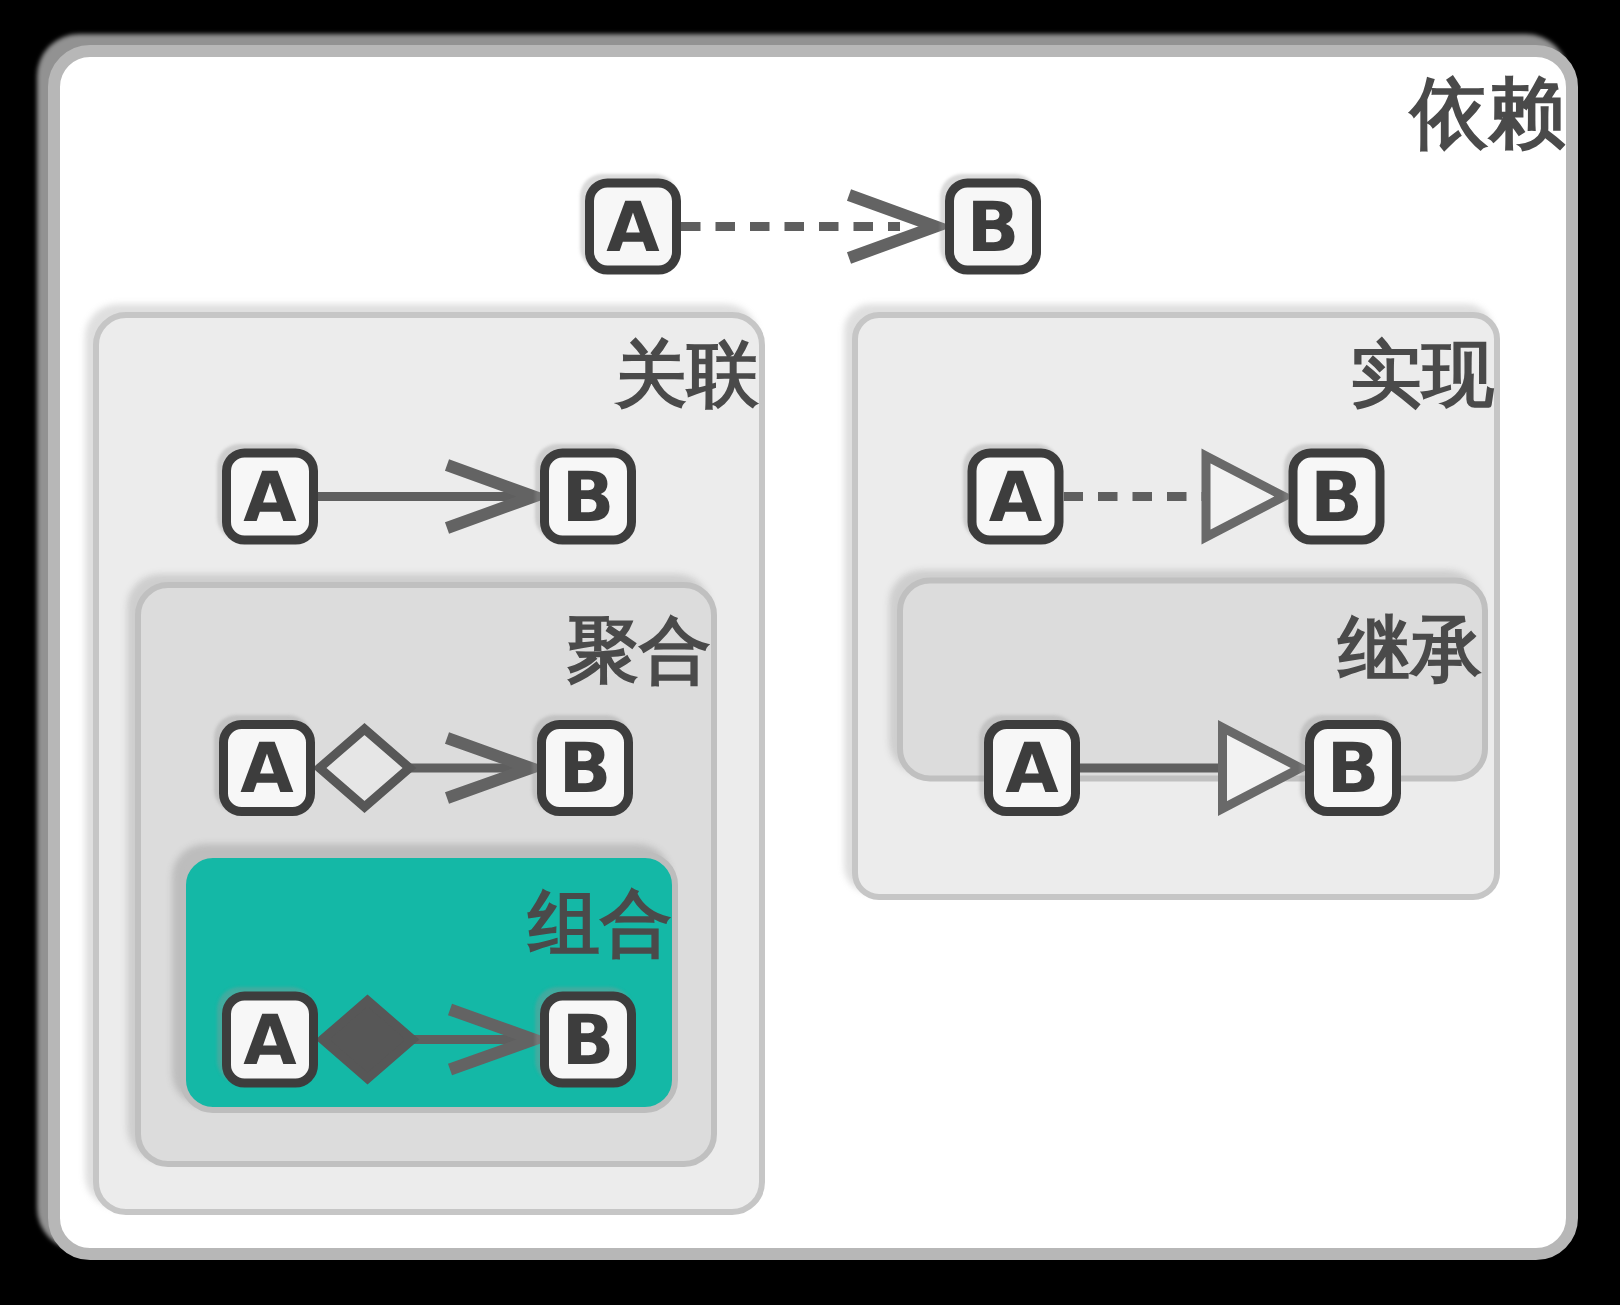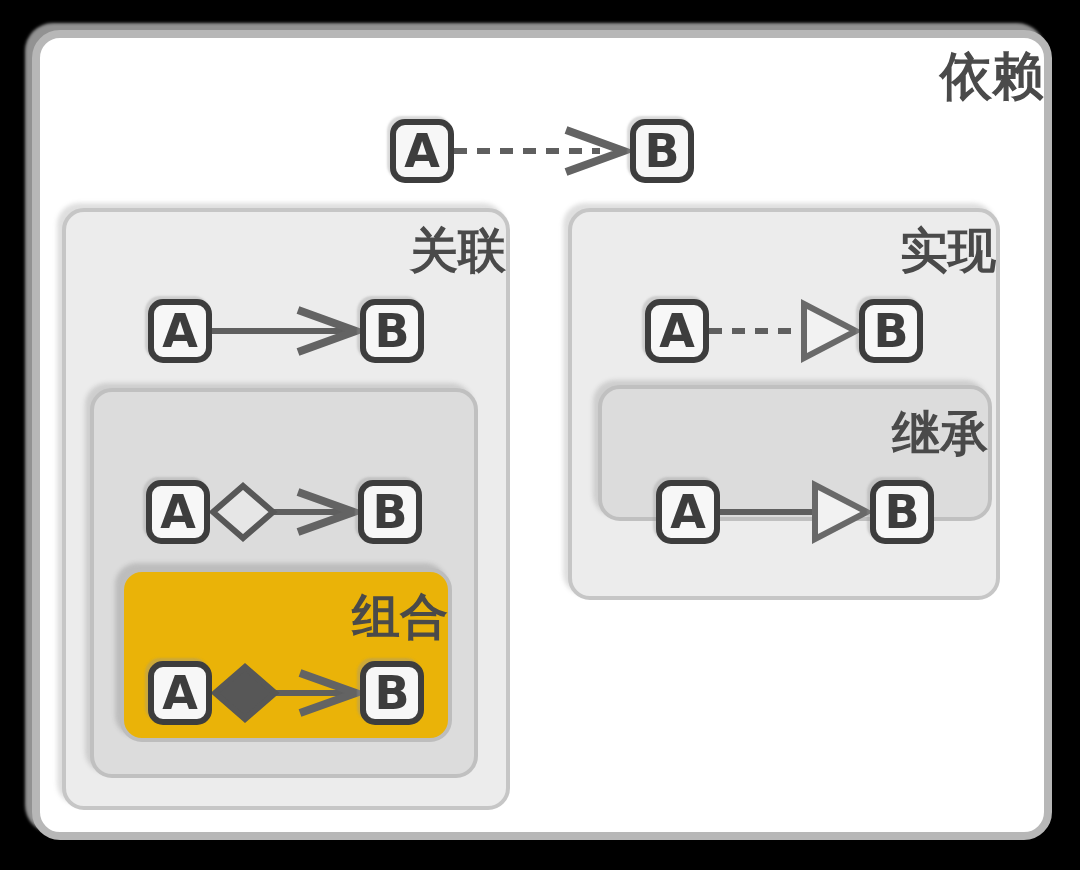"实现" .box-real { border-radius: none -> 18px }
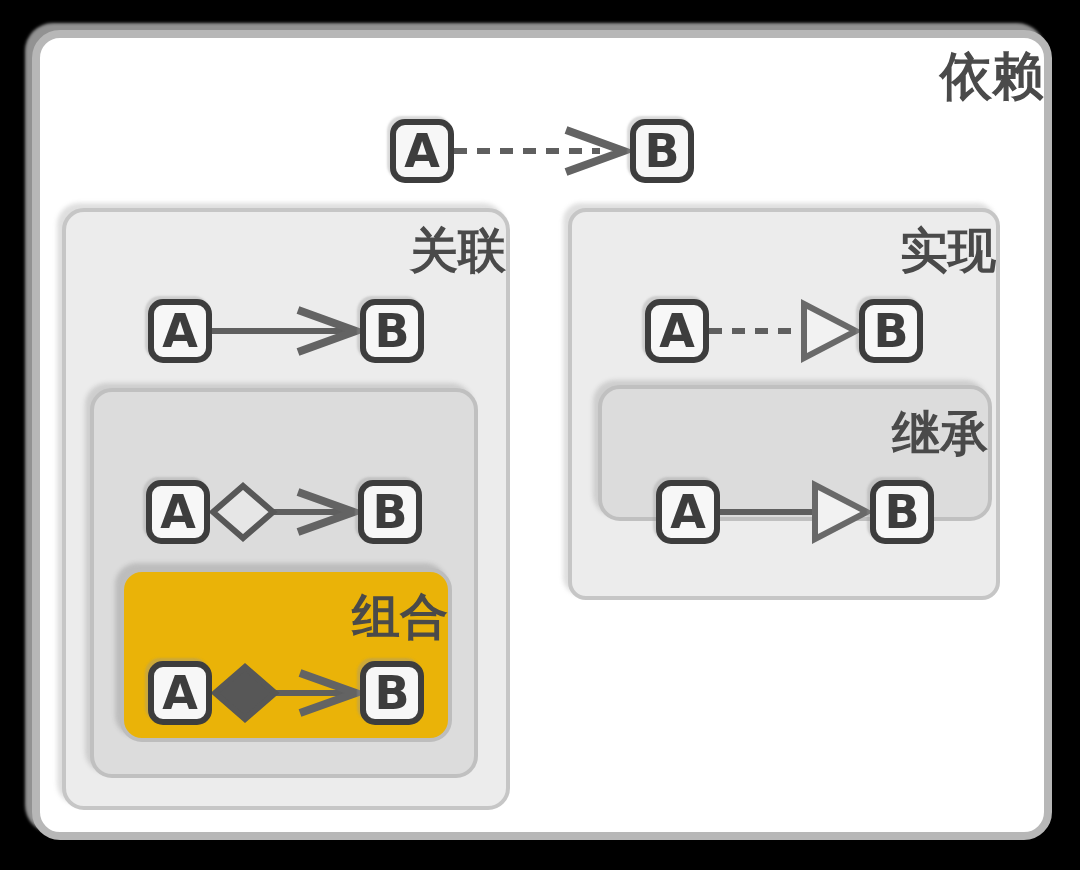"聚合" div.sec-title { html: none -> <div>聚合</div> }
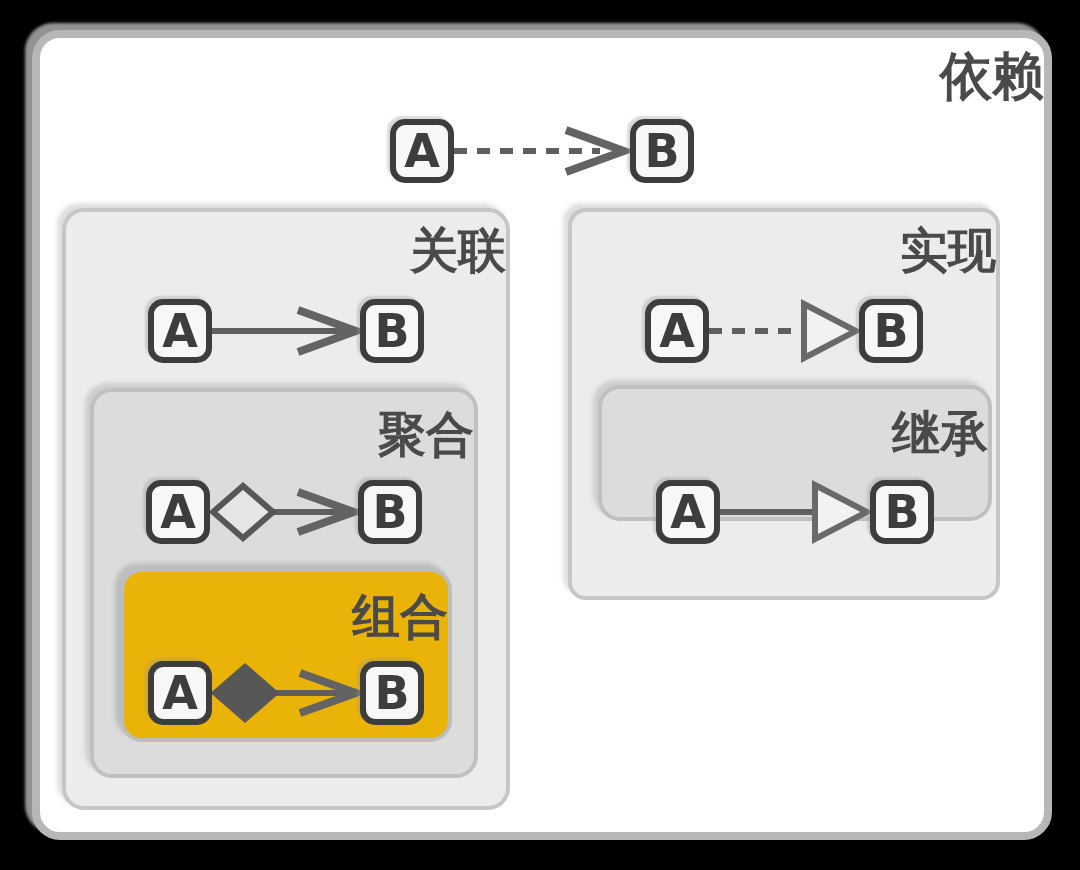"组合" .box-l3 { background: #eab308 -> #14b8a6 }
